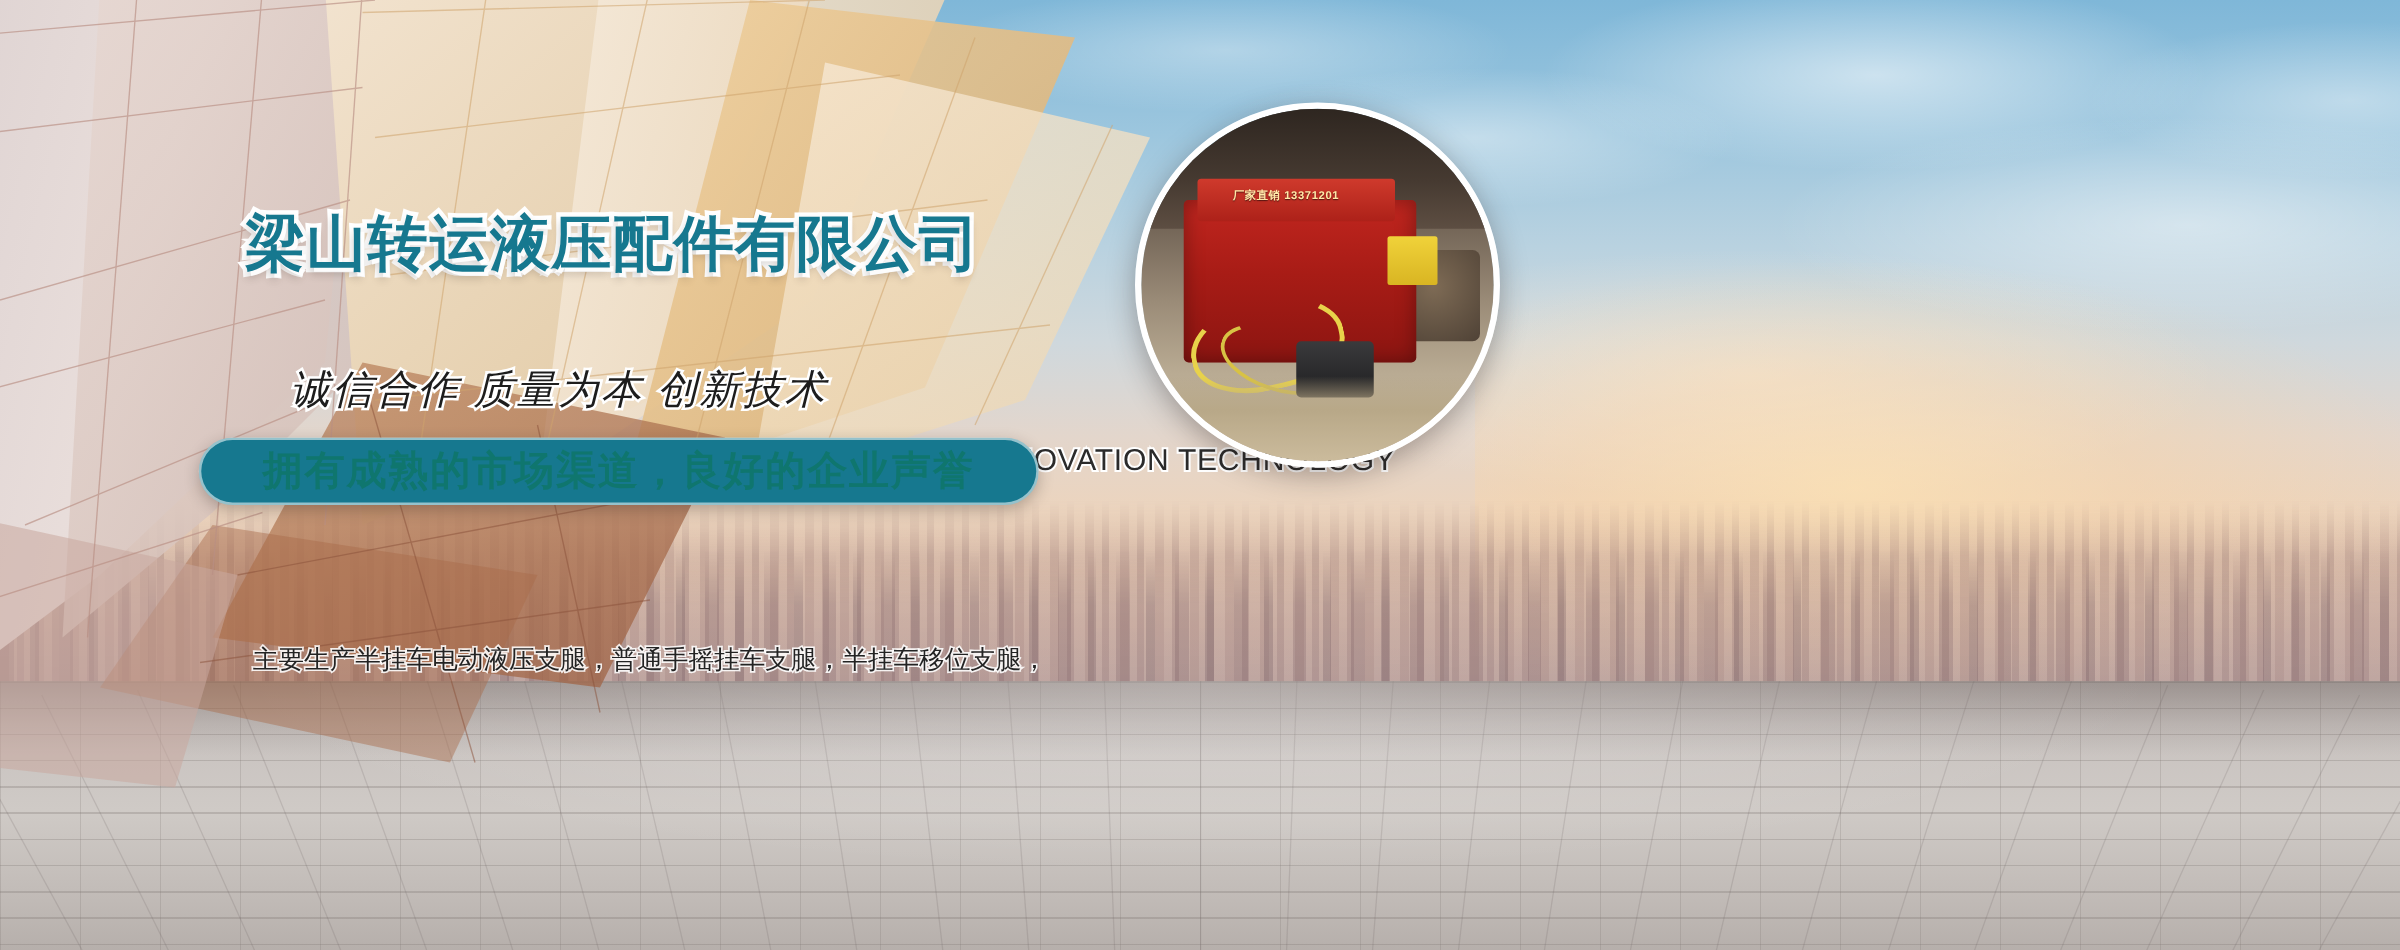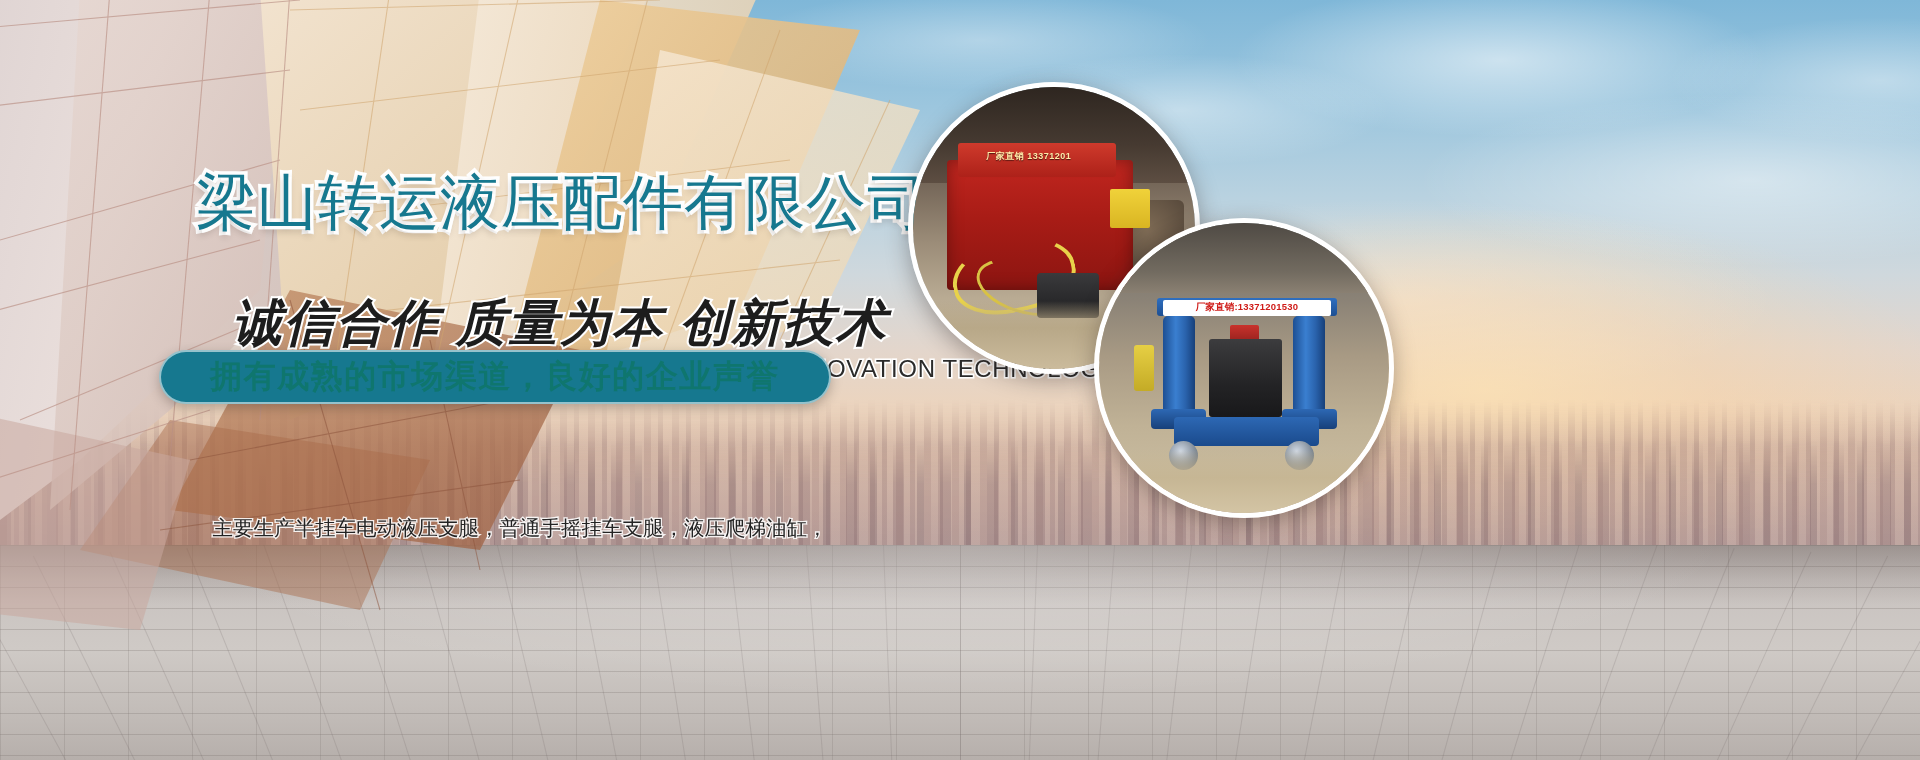"梁山转运液压配件有限公司" .title { font-size: 60px -> 48px; font-weight: normal -> bold }
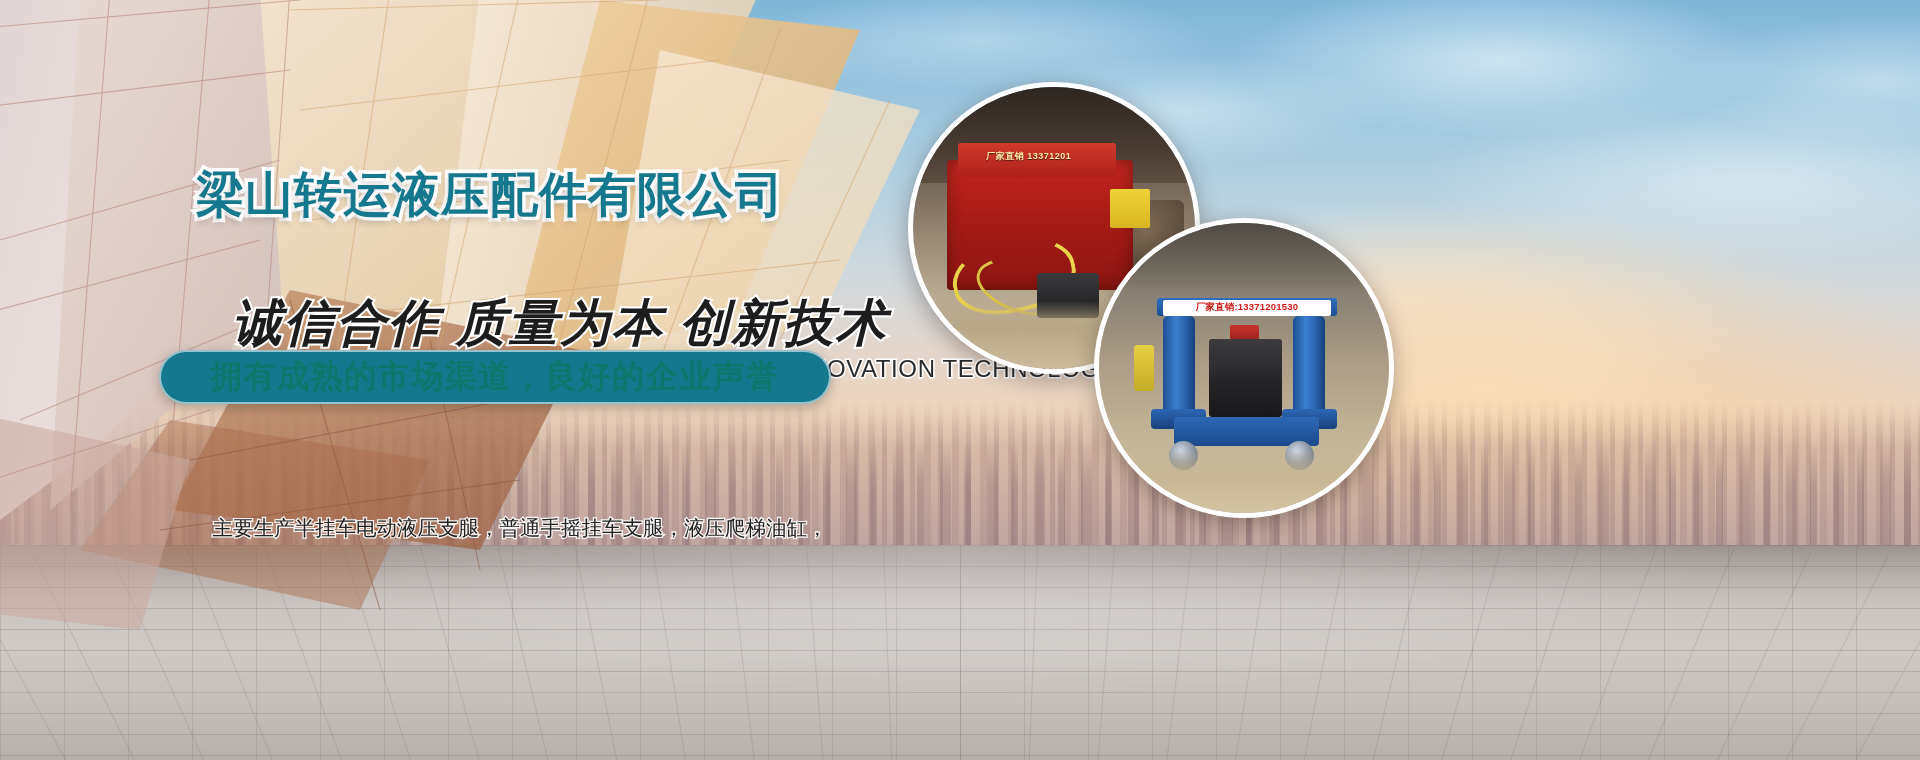"诚信合作 质量为本 创新技术" .subtitle { font-size: 50px -> 32px; font-weight: bold -> normal }
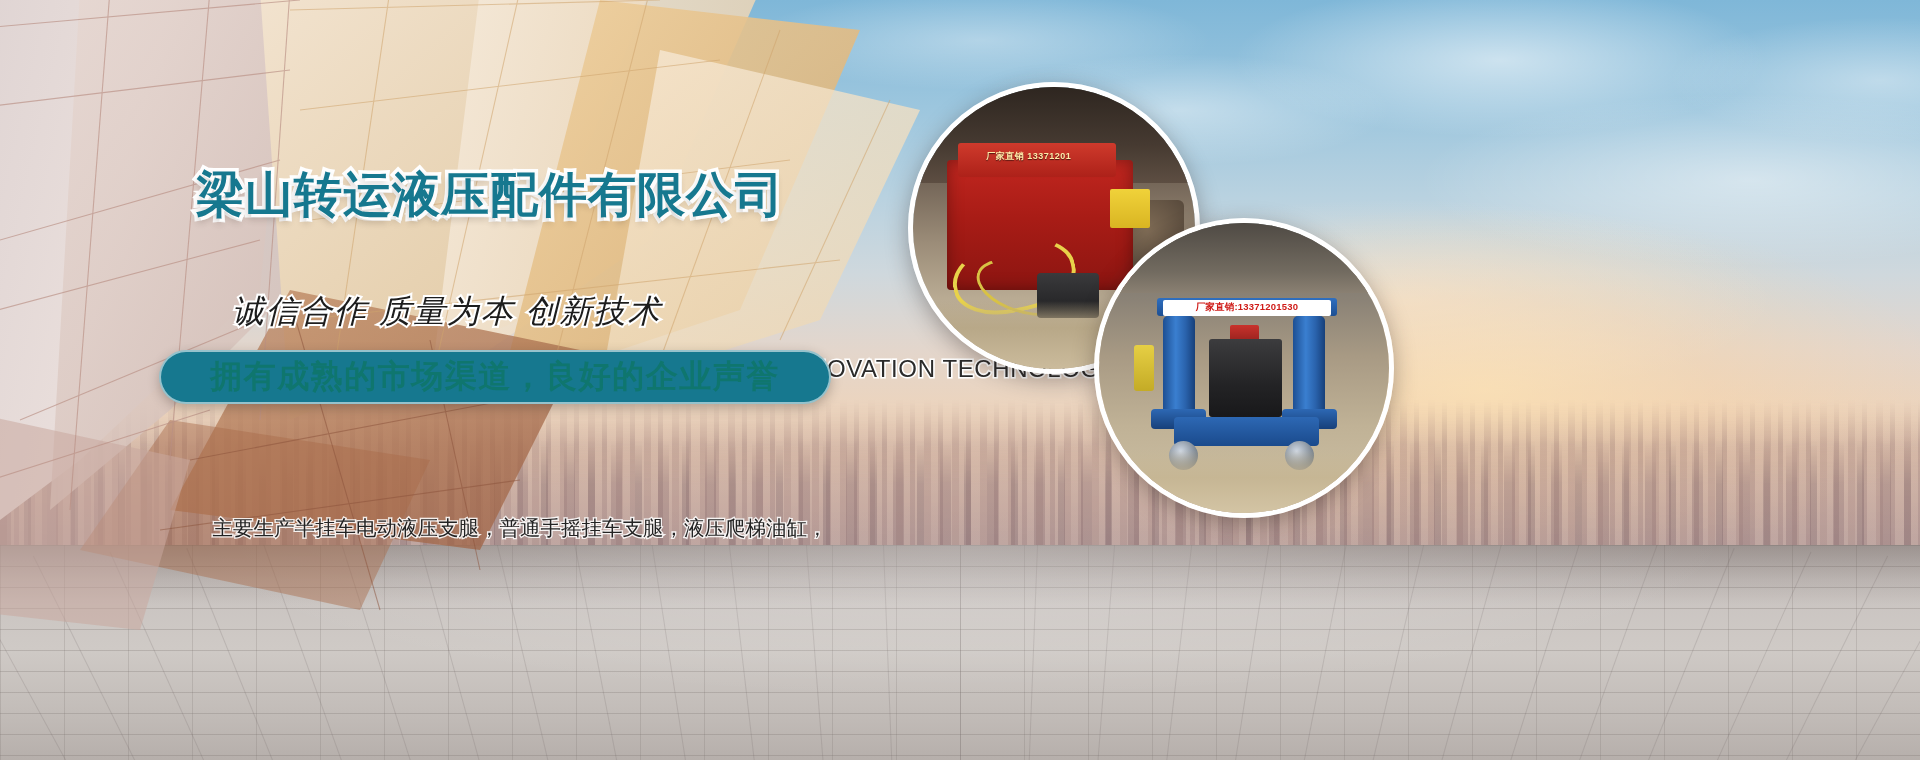"厂家直销:13371201530" div.photo { html: <div> <div> <div></div> <div></div> <div></div> <div></div> <div> <span>厂家直销:13371201530</span> </div> <div></div> <div></div> <div></div> <div></div> <div></div> <div></div> <div></div> <div></div> <div></div> <div></div> </div> </div> -> none }
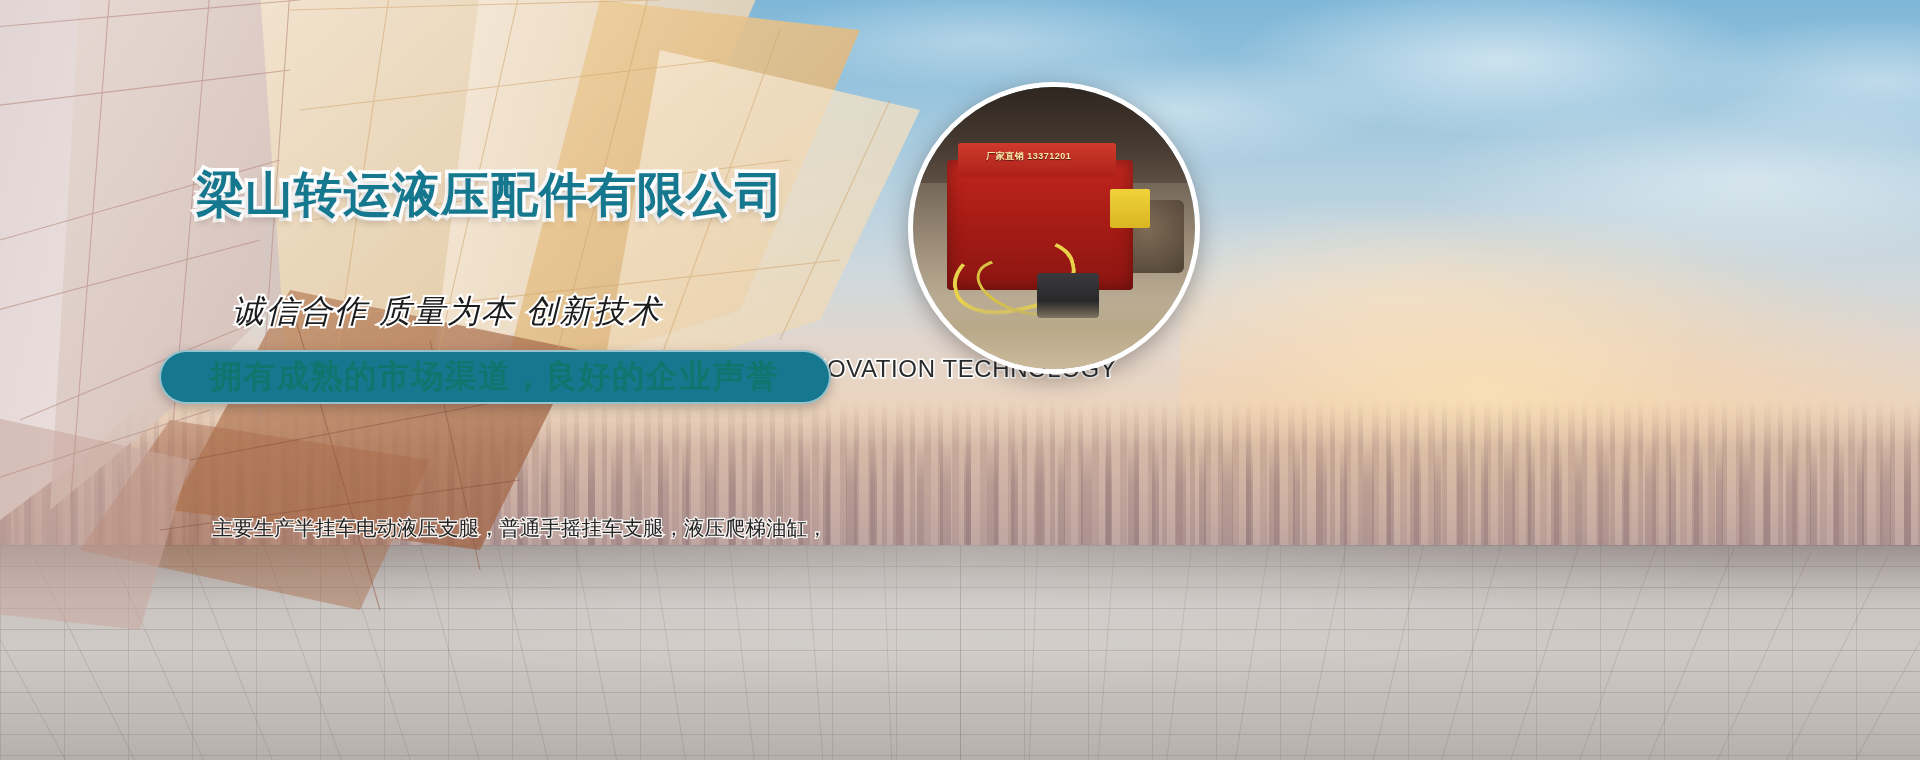"主要生产半挂车电动液压支腿，普通手摇挂车支腿，液压爬梯油缸，" div { text: 液压爬梯油缸 -> 半挂车移位支腿 }
